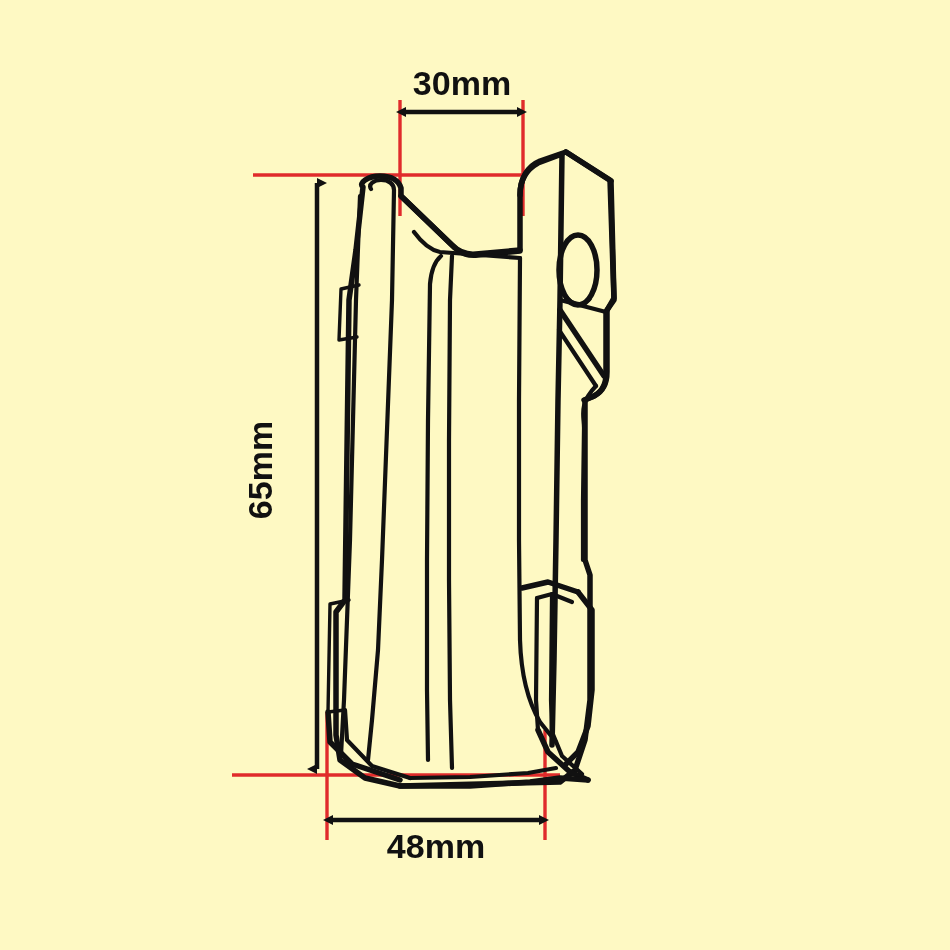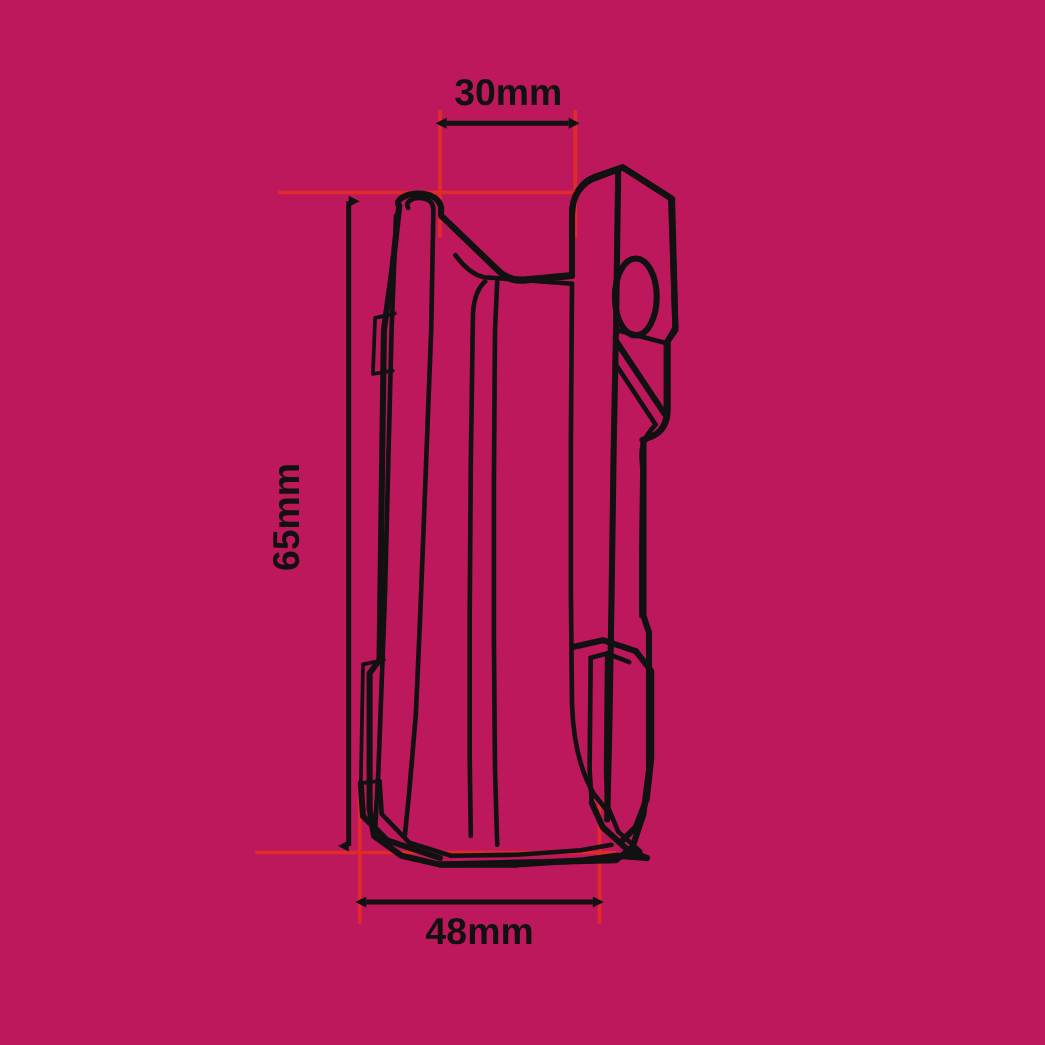"30mm" #drawing-root { background: #be185d -> #fef9c3 }
